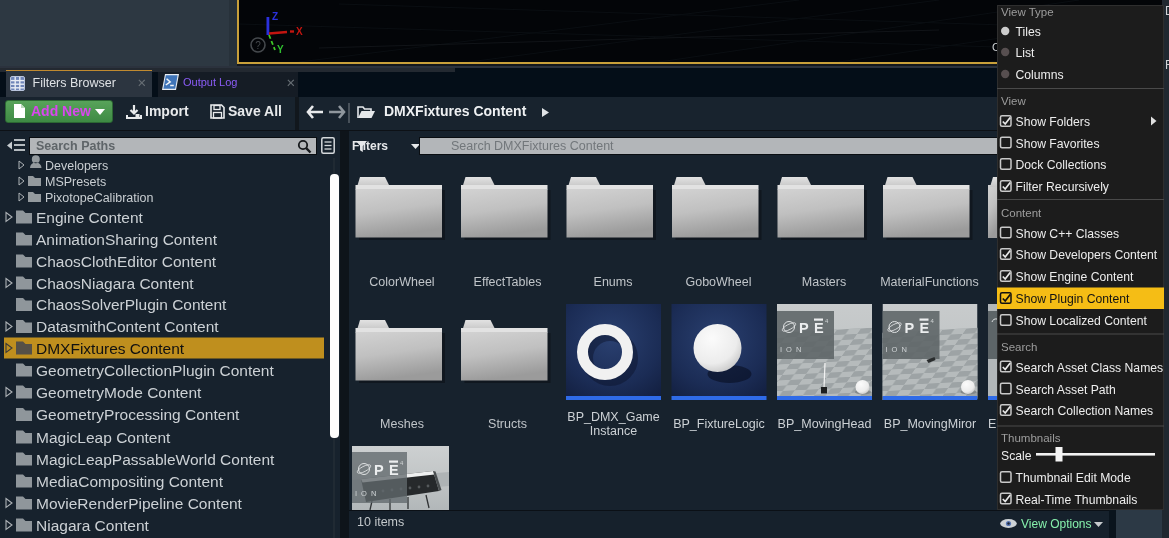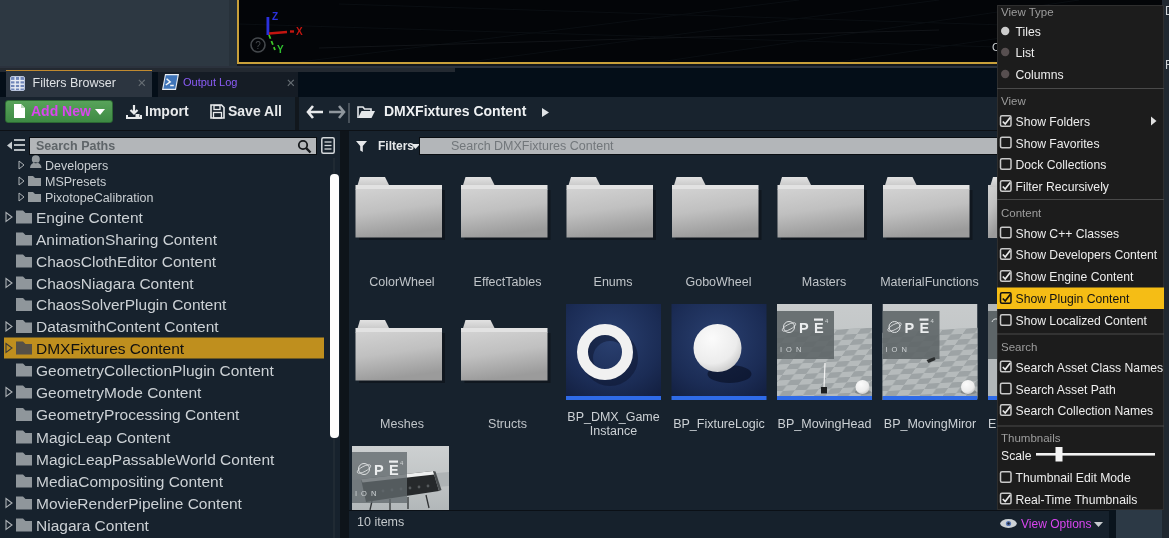"Filters" div.a { left: 378px -> 352px }
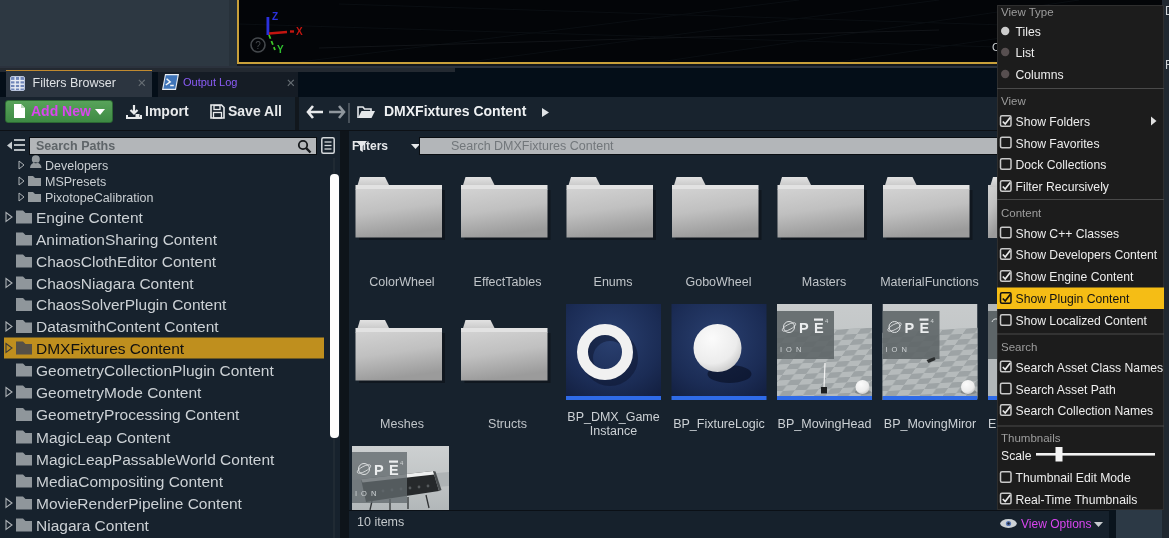"View Options" div.a { color: #d946ef -> #86efac }
